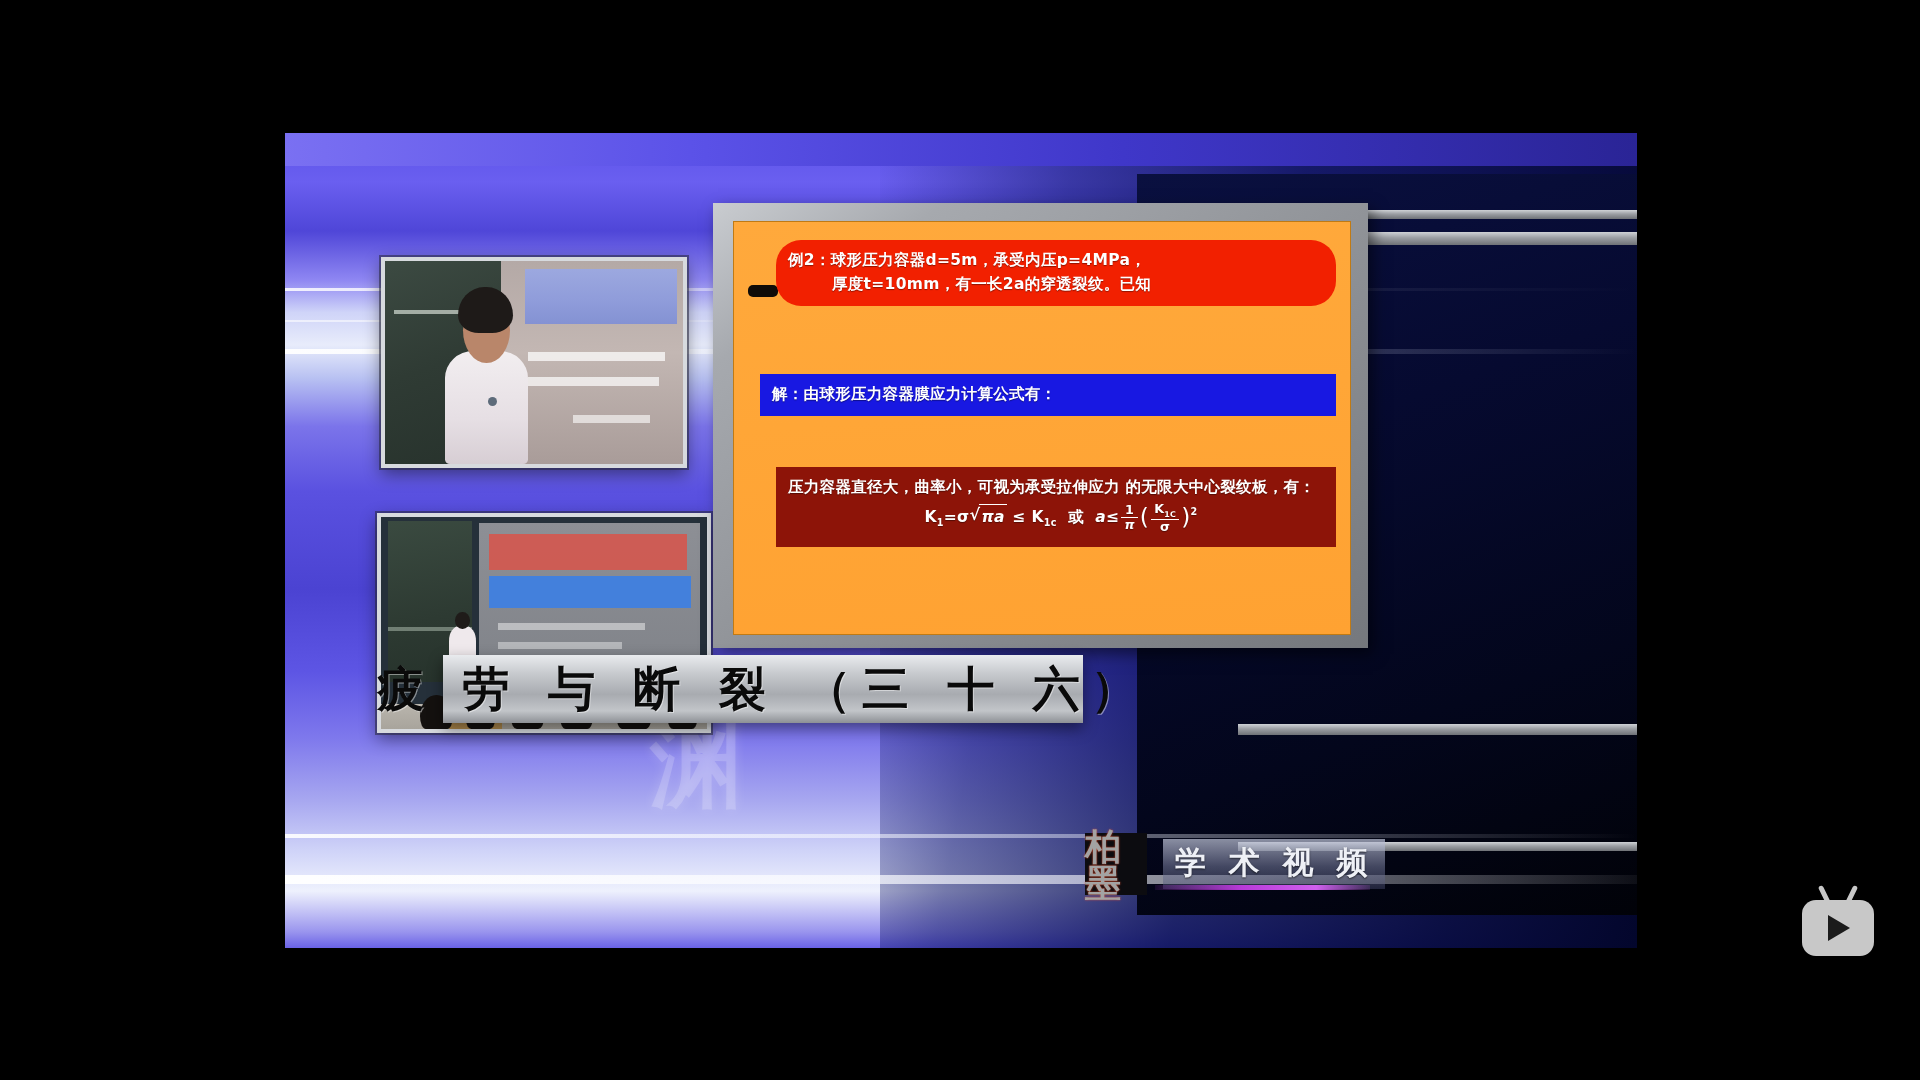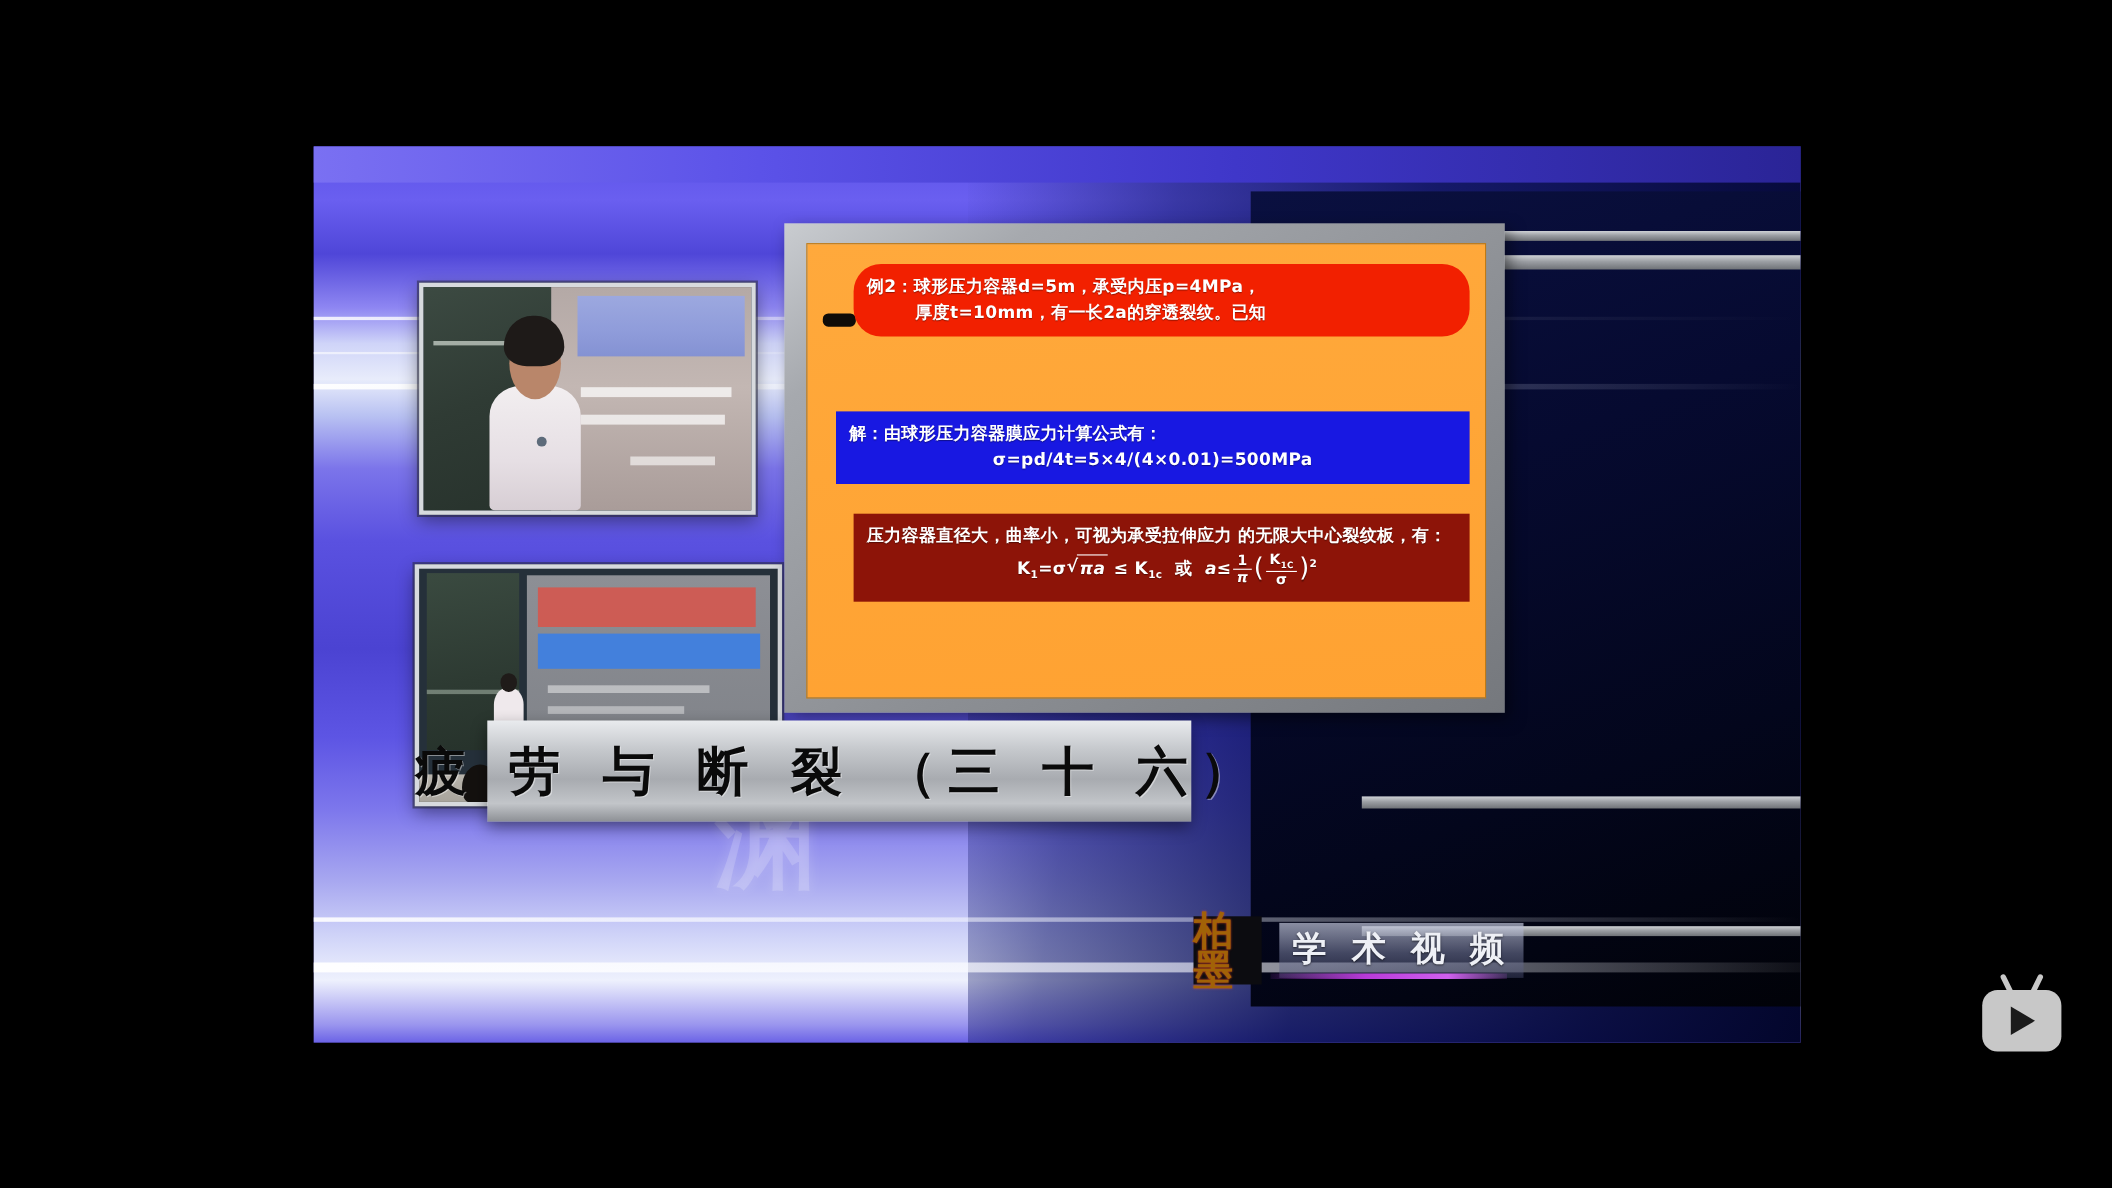"σ=pd/4t=5×4/(4×0.01)=500MPa" span.ctr { html: <span>σ=pd/4t=5×4/(4×0.01)=500MPa</span> -> none }
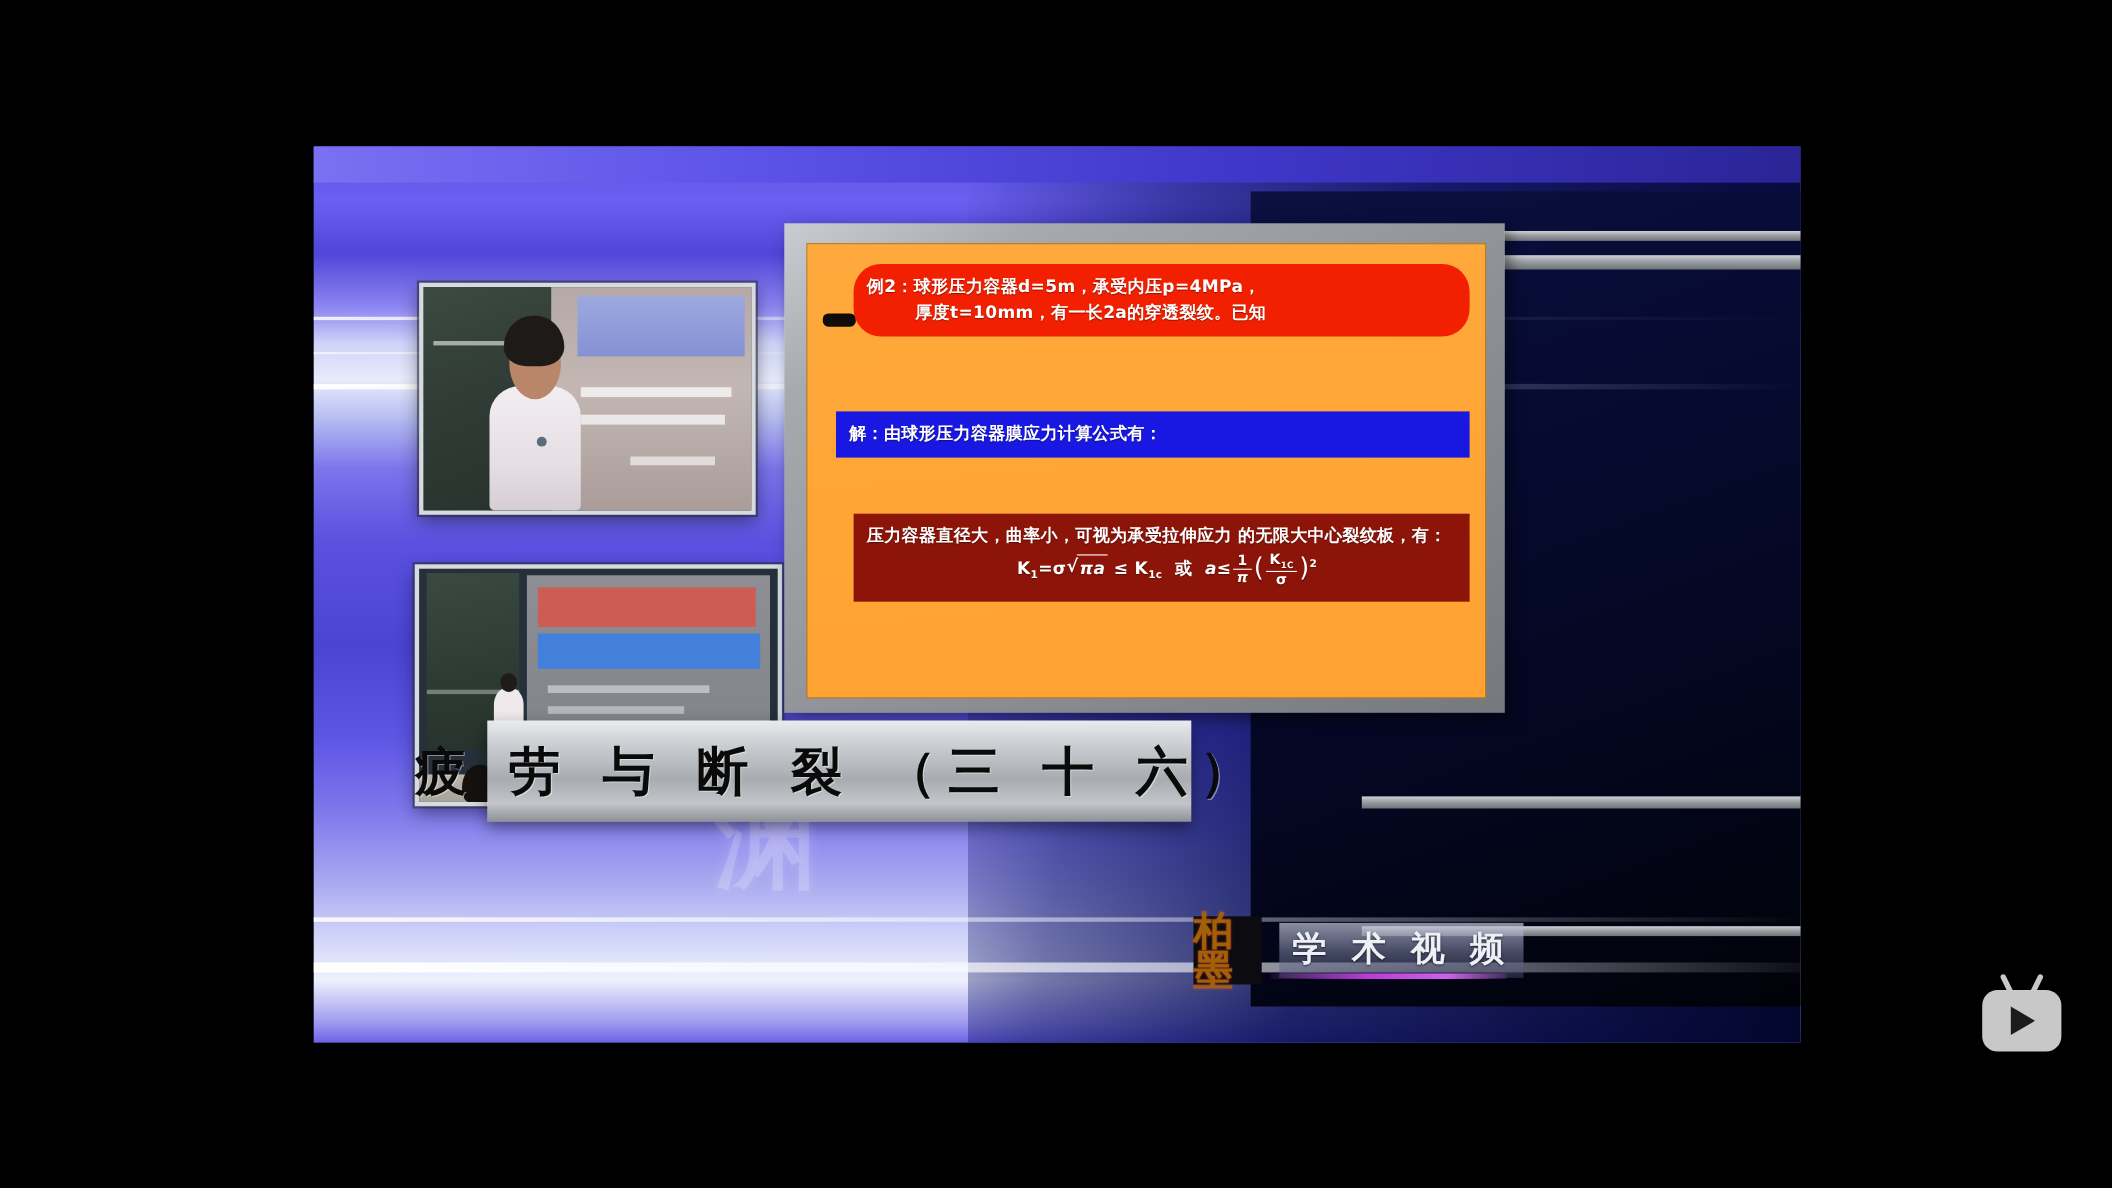"疲 劳 与 断 裂" #title-plate { height: 92px -> 68px }
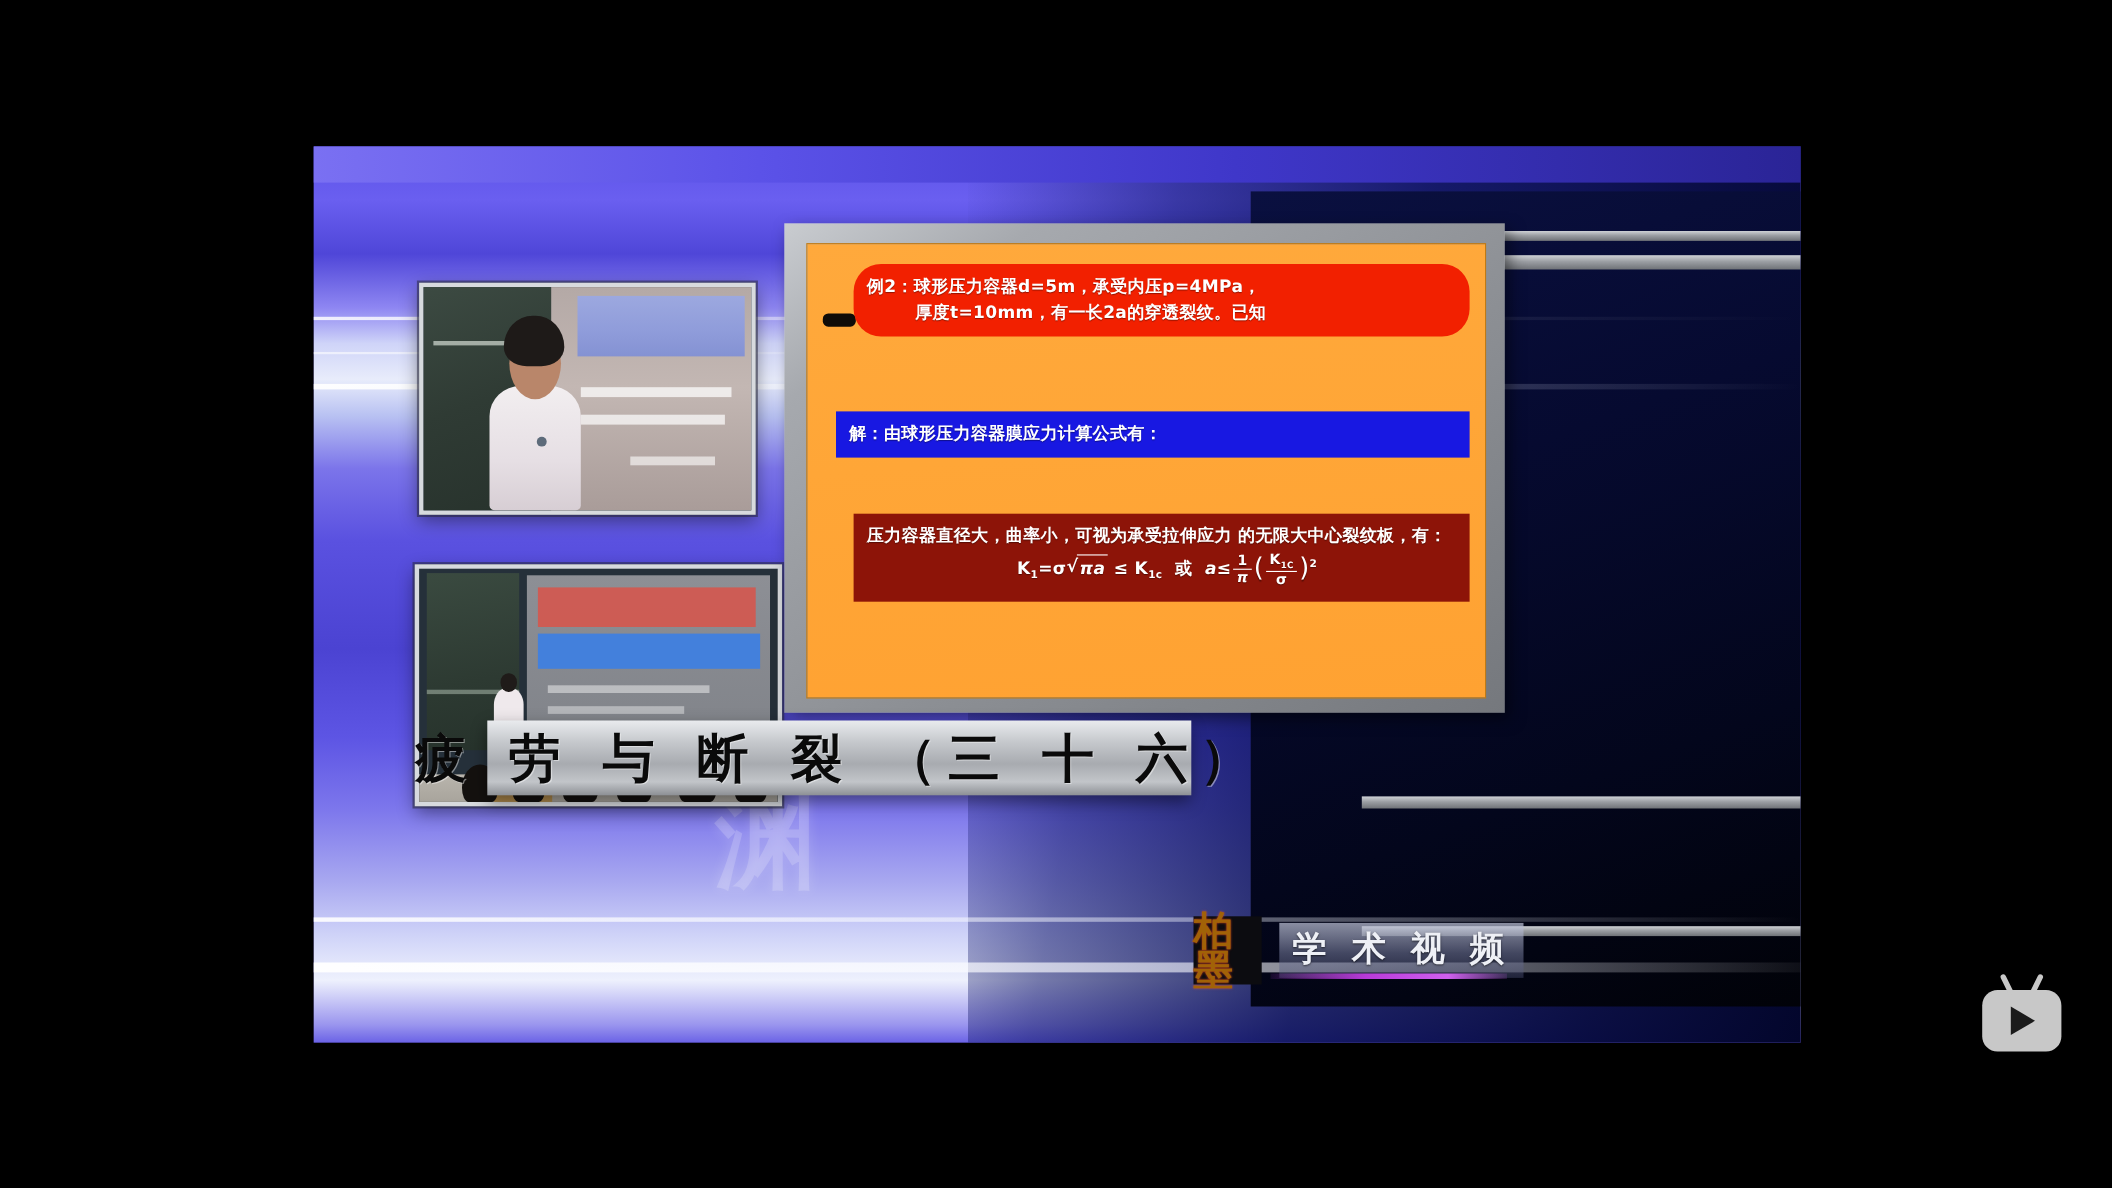"柏墨" #seal span { color: #a16207 -> #a3a3a3 }
